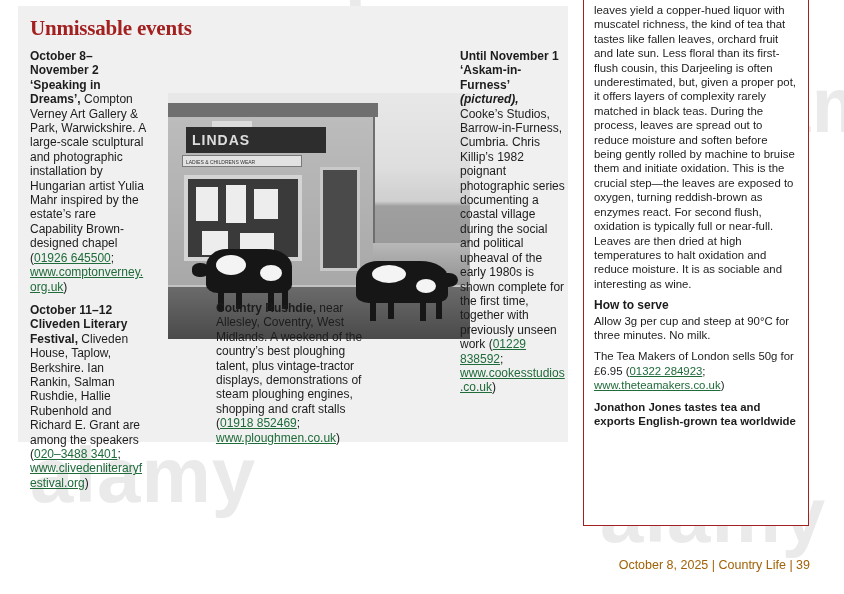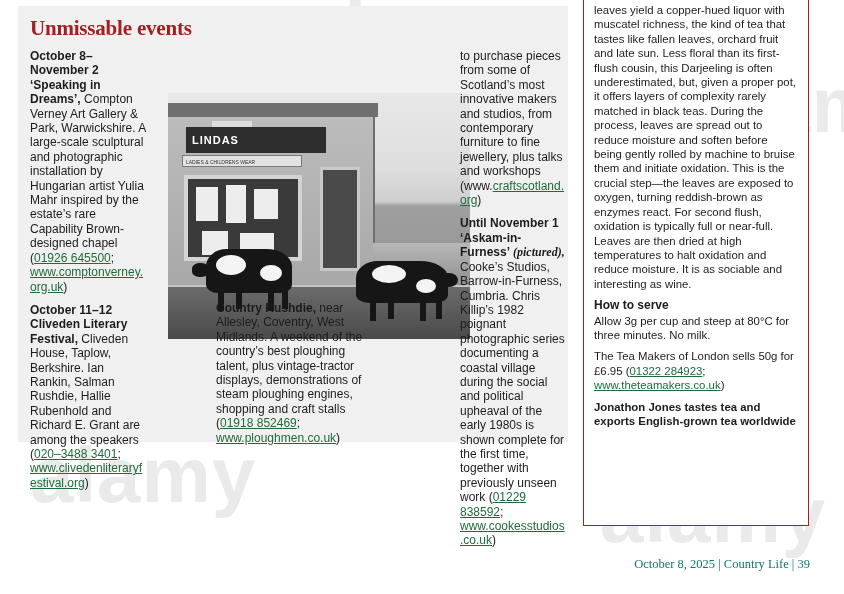"to purchase pieces from some" p { html: <p> <span>to purchase pieces from some of Scotland’s most innovative makers and studios, from contemporary furniture to fine jewellery, plus talks and workshops (www.</span><a>craftscotland.org</a><span>)</span> </p> -> none }
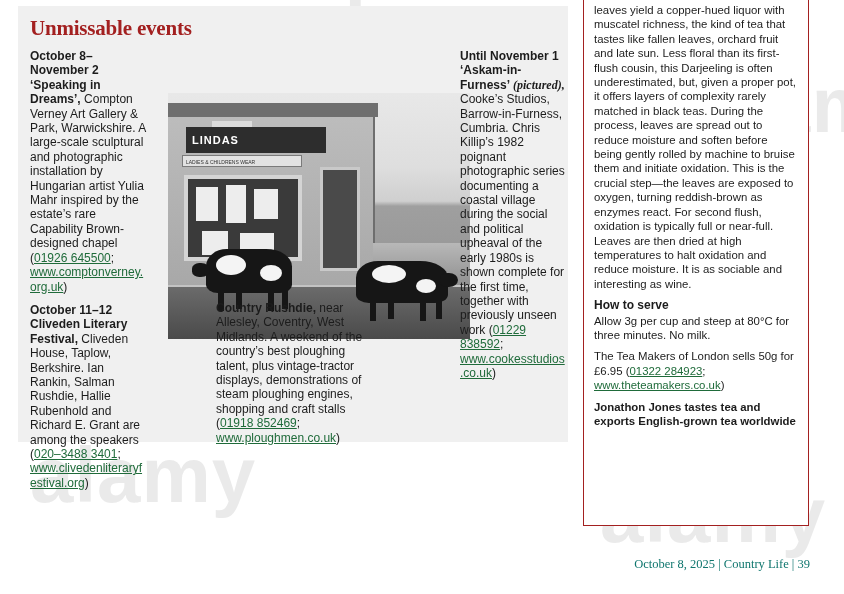"(pictured)," .ital { font-family: Liberation Serif, serif -> none }
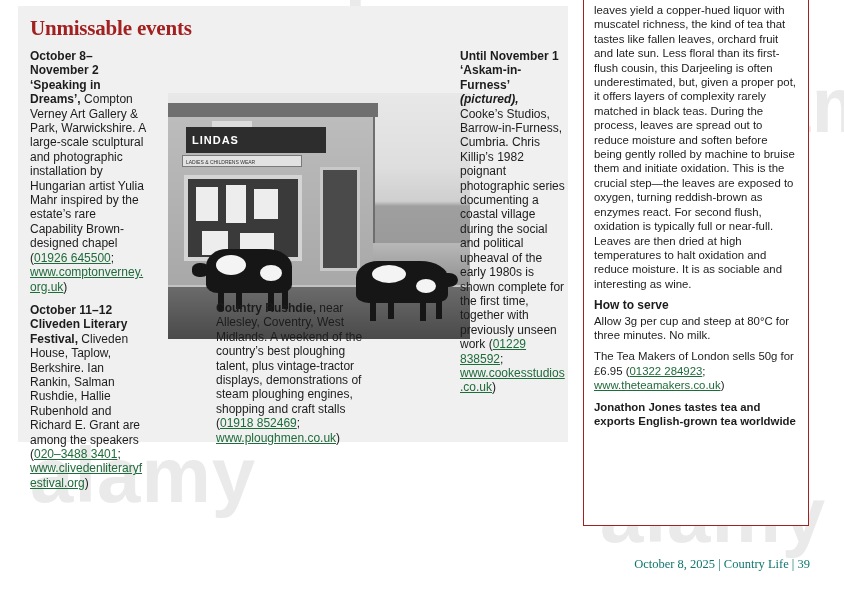"LINDAS" .ph-sign { color: #ffffff -> #bef264; font-size: 11px -> 14px }
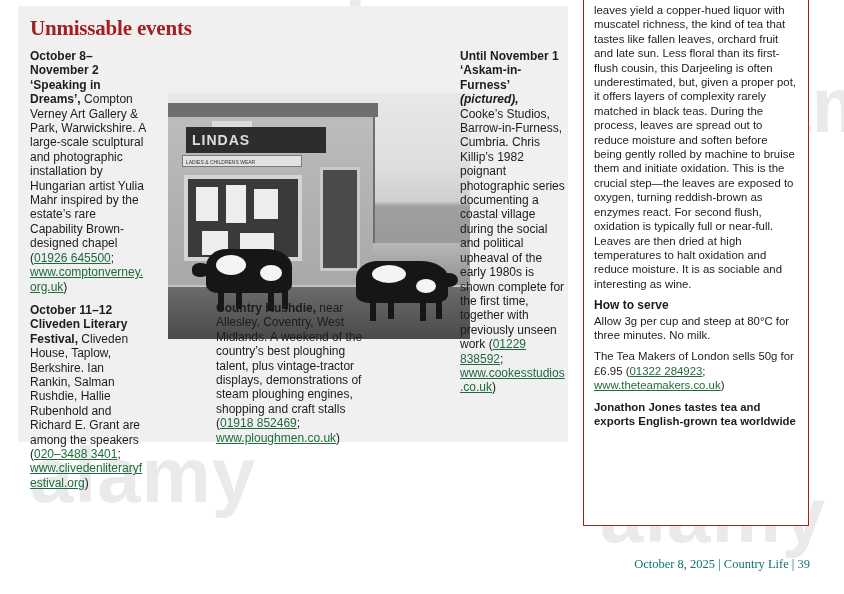"Allow 3g per cup and" p { text: 80 -> 90 }
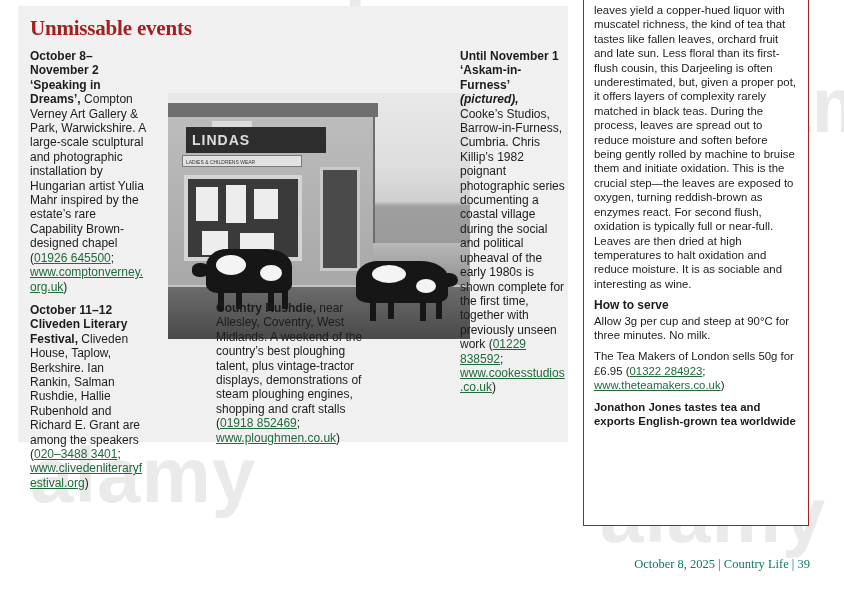"October 8, 2025 | Country" .footer { color: #0f766e -> #a16207; font-family: Liberation Serif, serif -> Liberation Sans, sans-serif }
